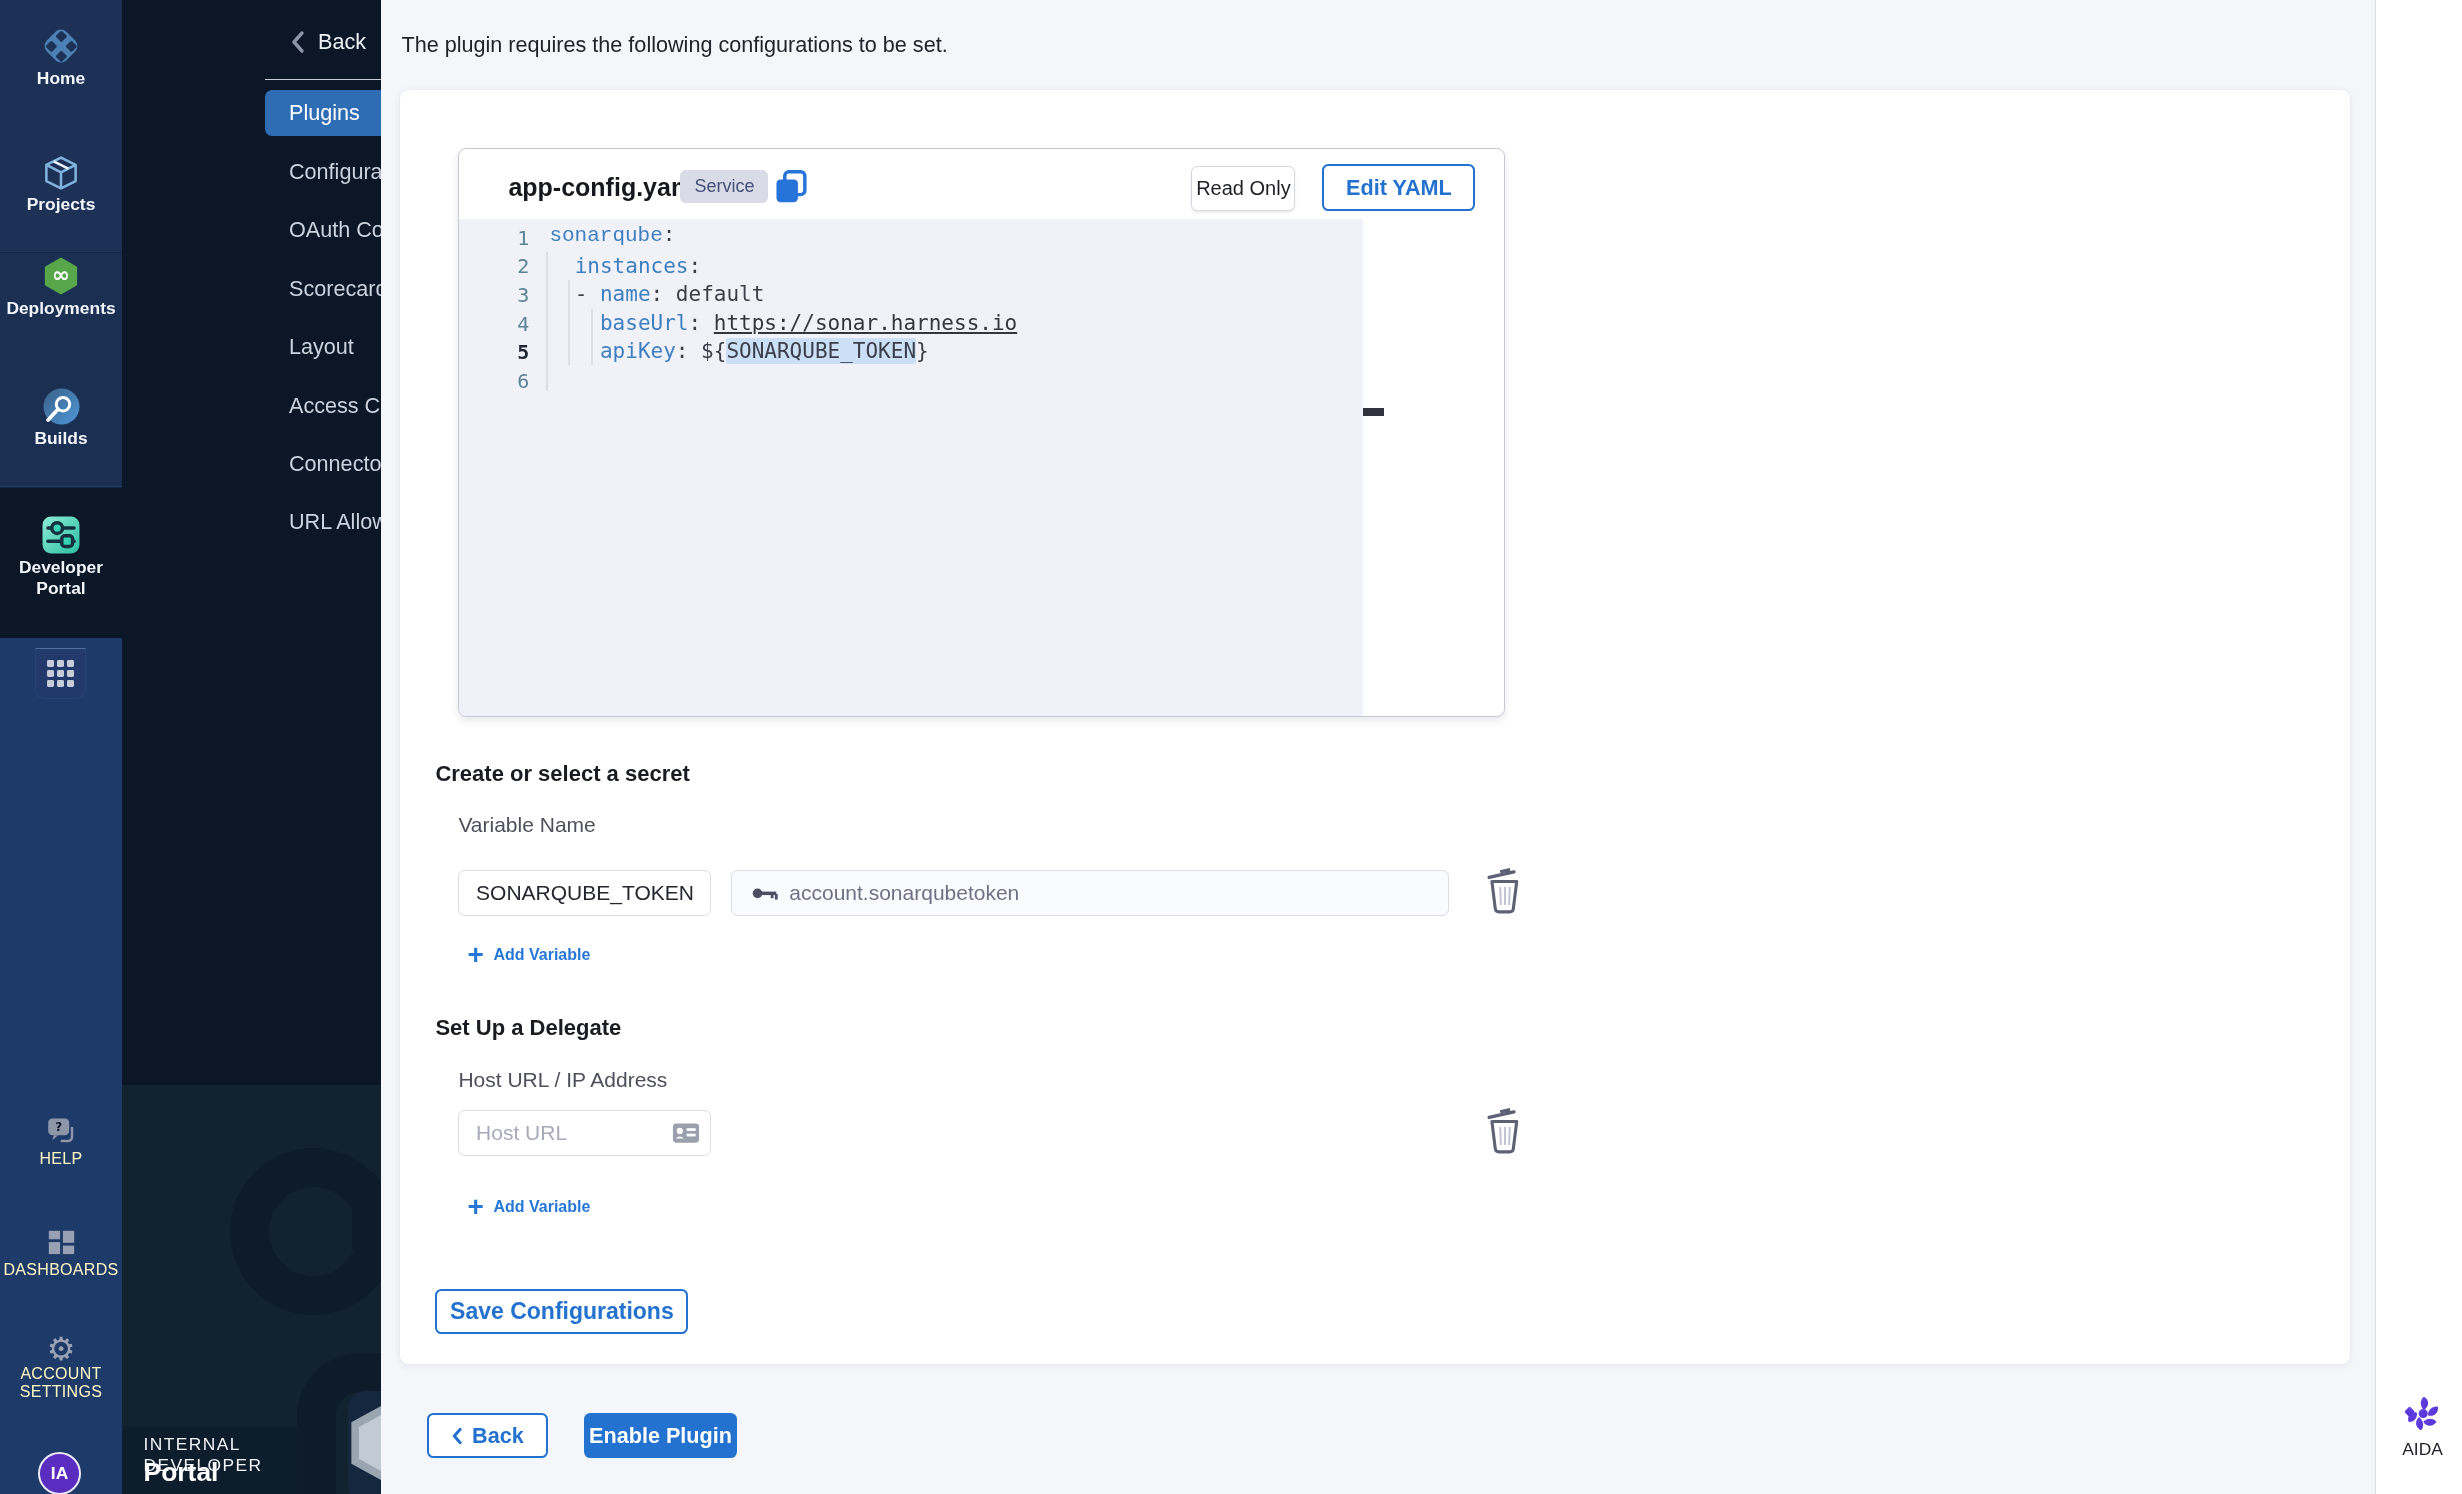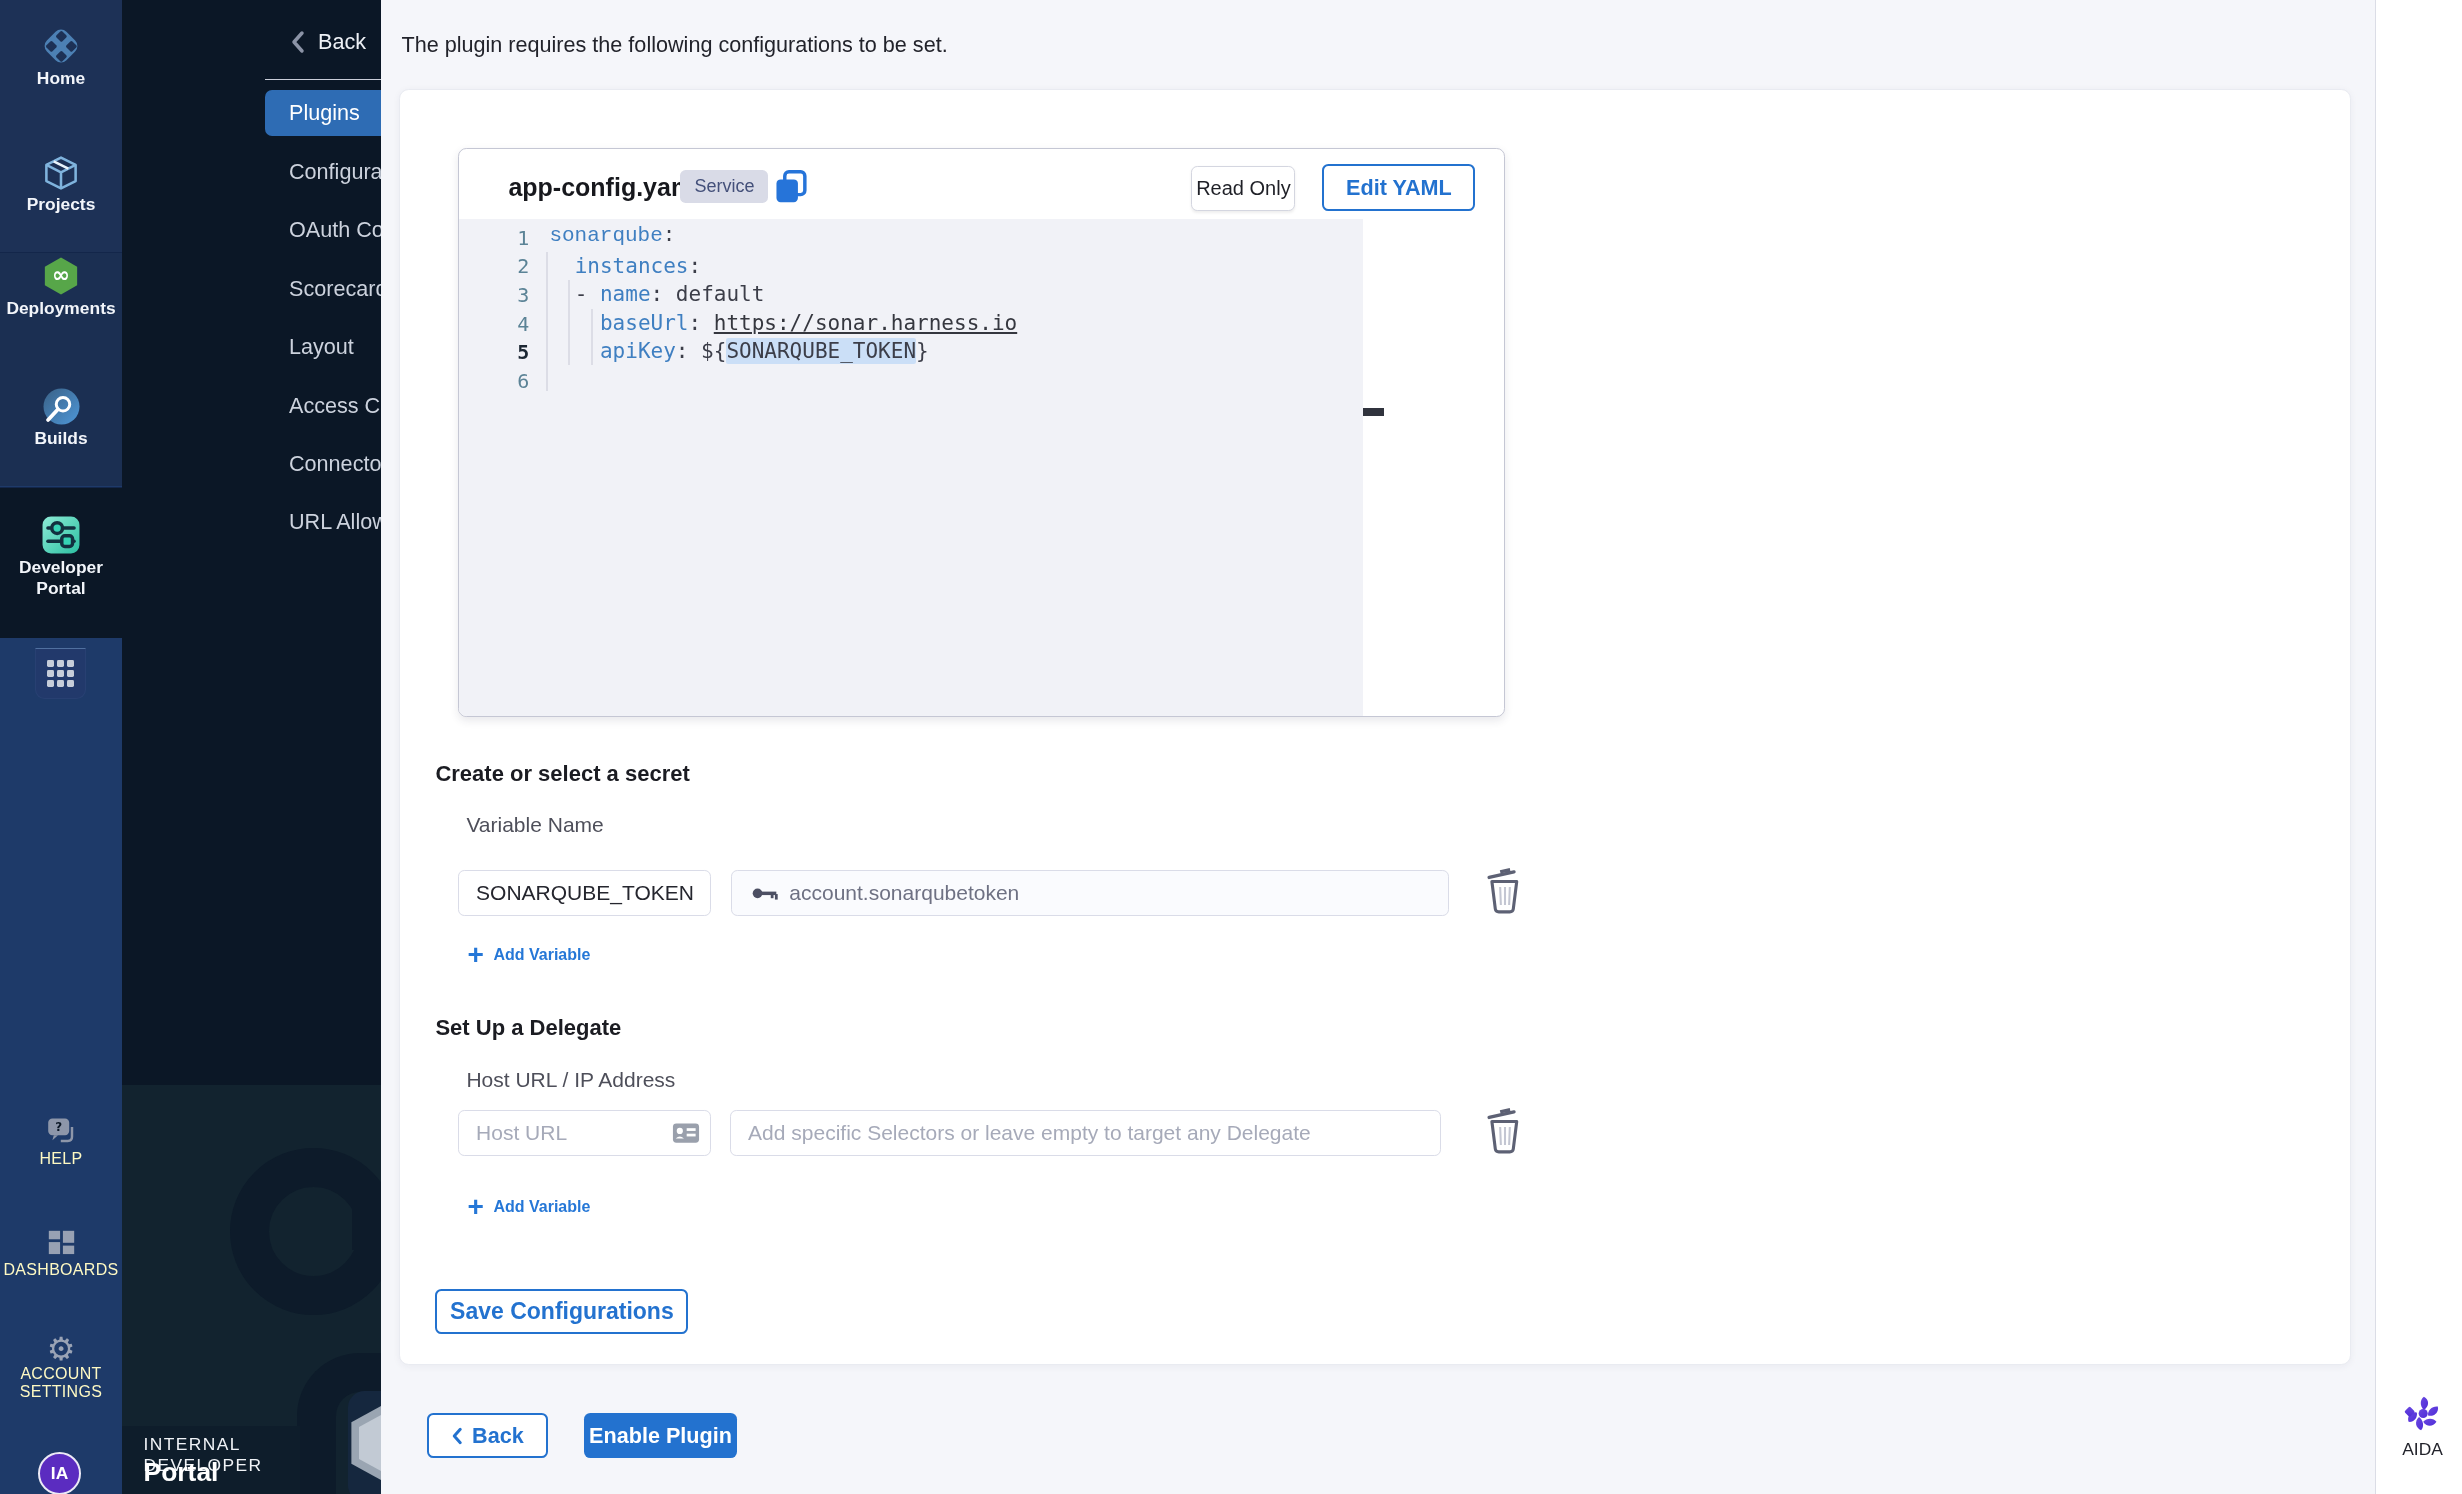"Variable Name" .fld-label { margin-left: 8px -> none }
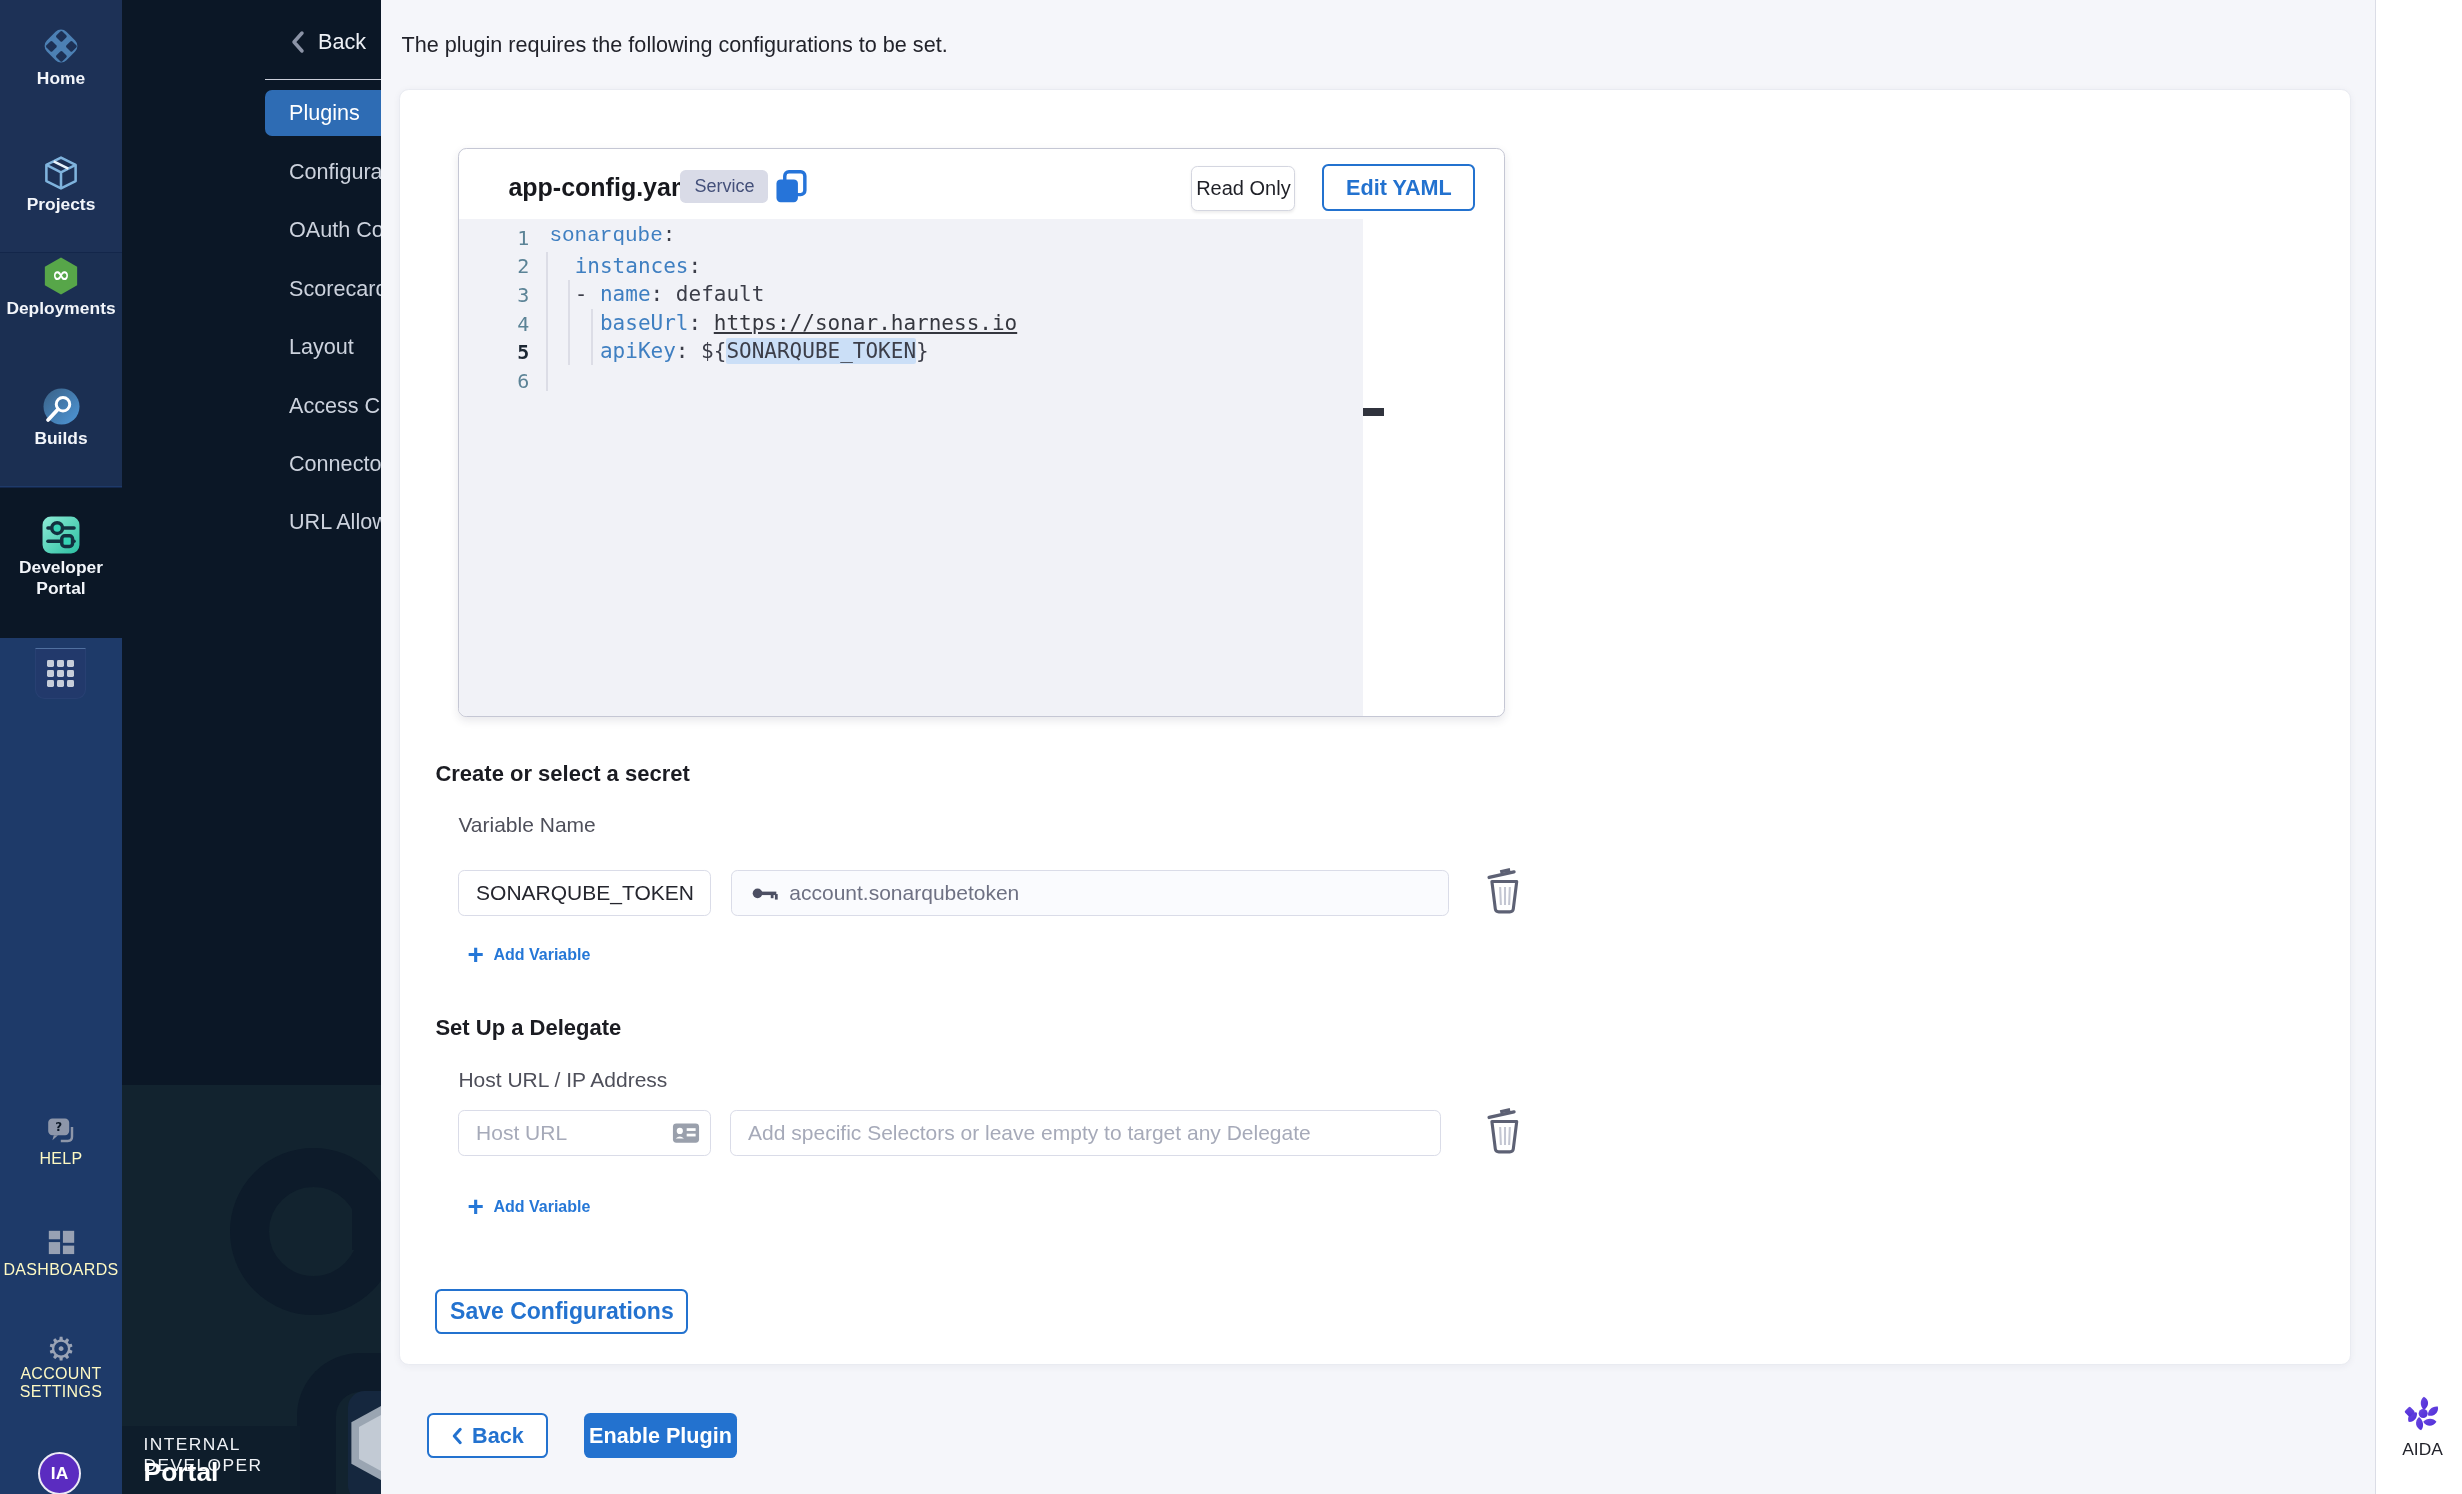"Add specific Selectors or leave" input.tinput { html: <input> -> none }
